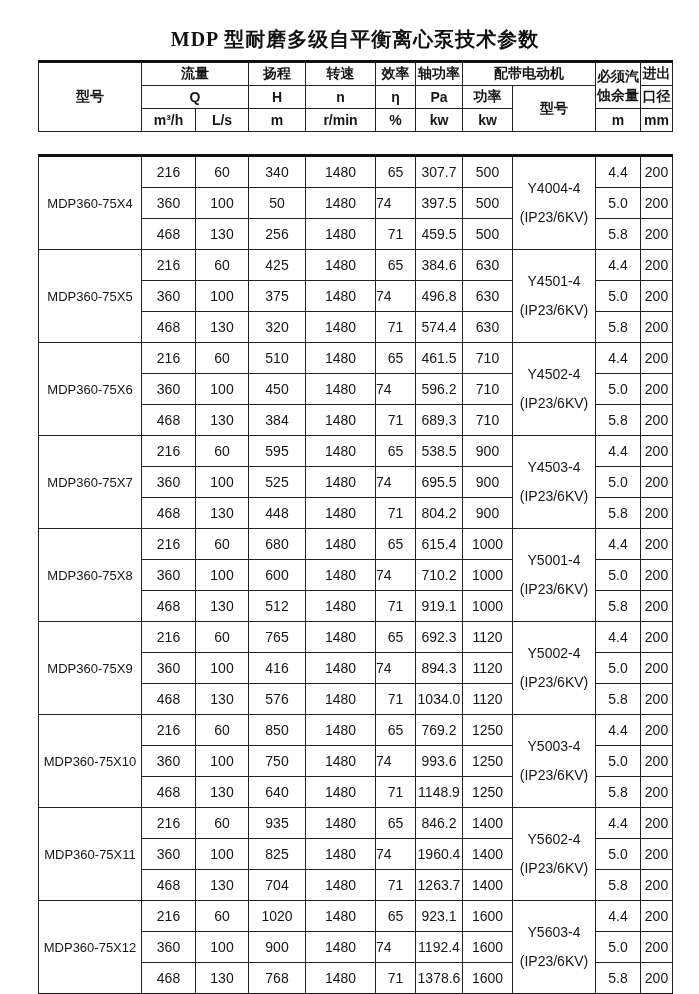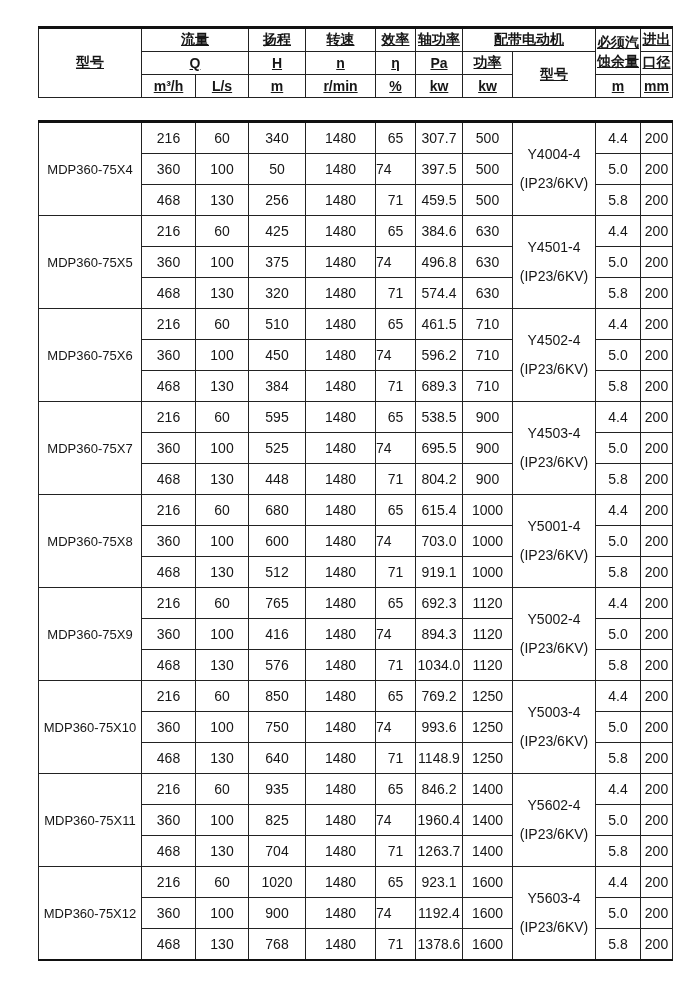"MDP 型耐磨多级自平衡离心泵技术参数" div.title { html: none -> <div>MDP 型耐磨多级自平衡离心泵技术参数</div> }
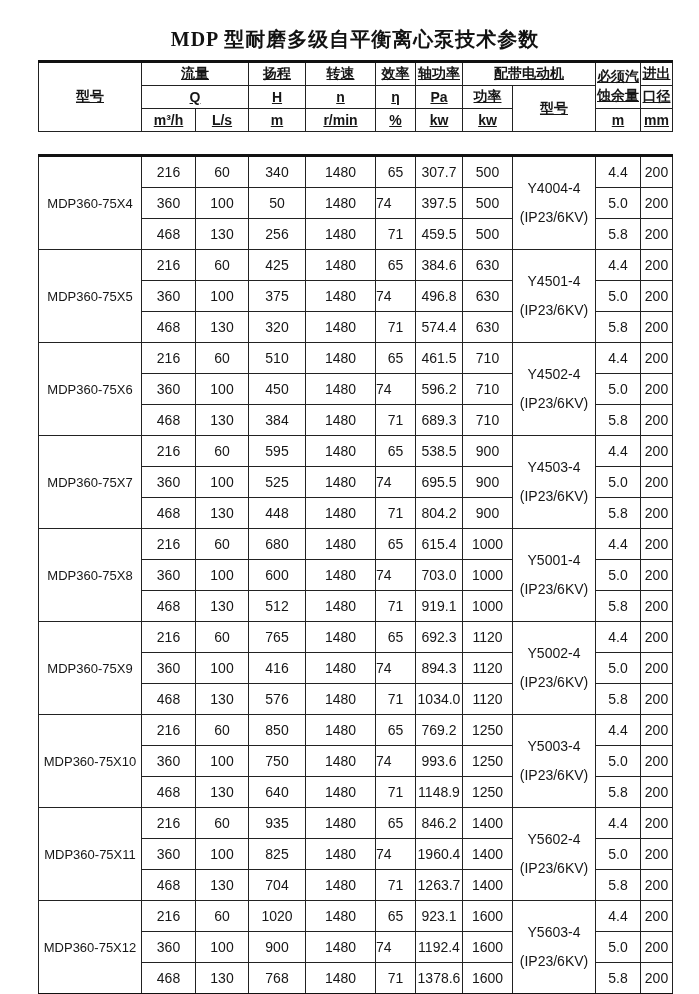"流量" table.hdr td { text-decoration: underline -> none }
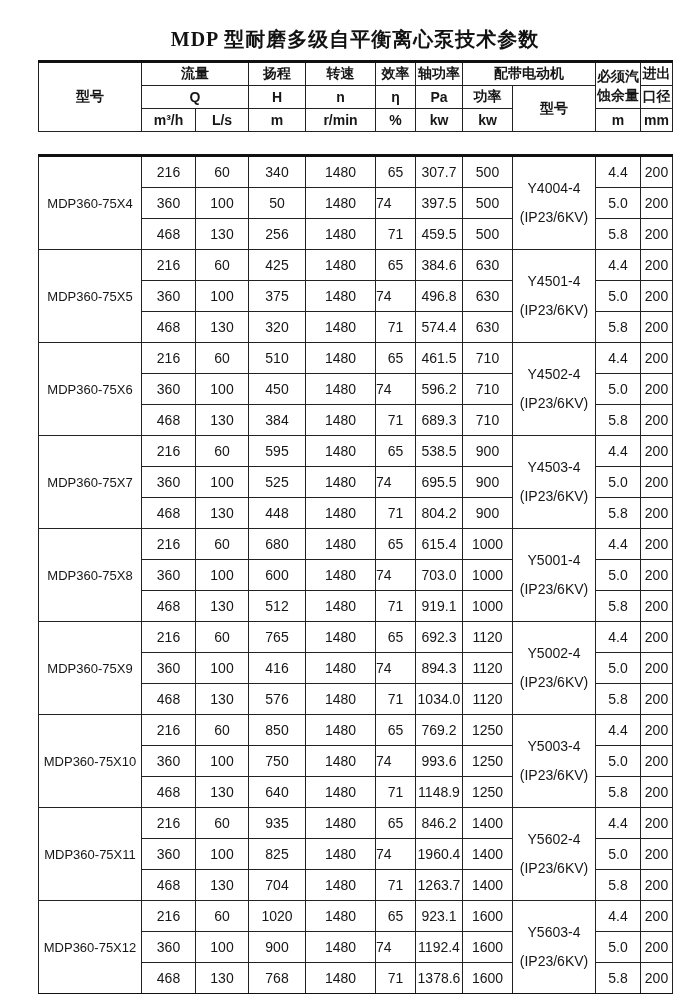"703.0" td { text: 703.0 -> 710.2 }
